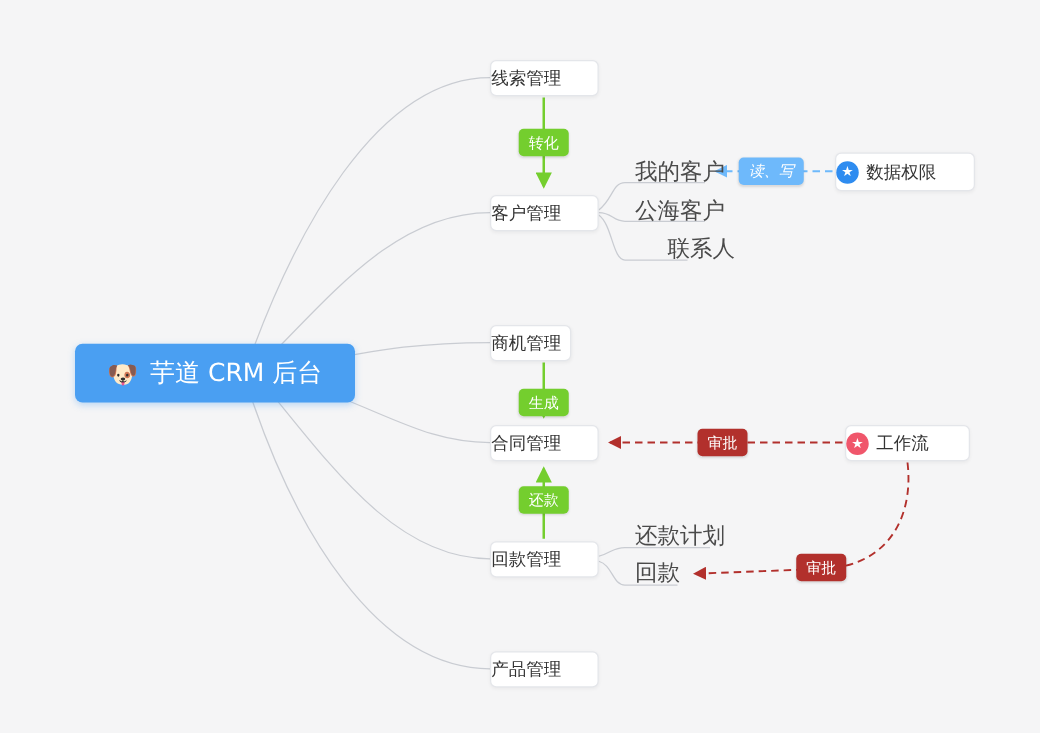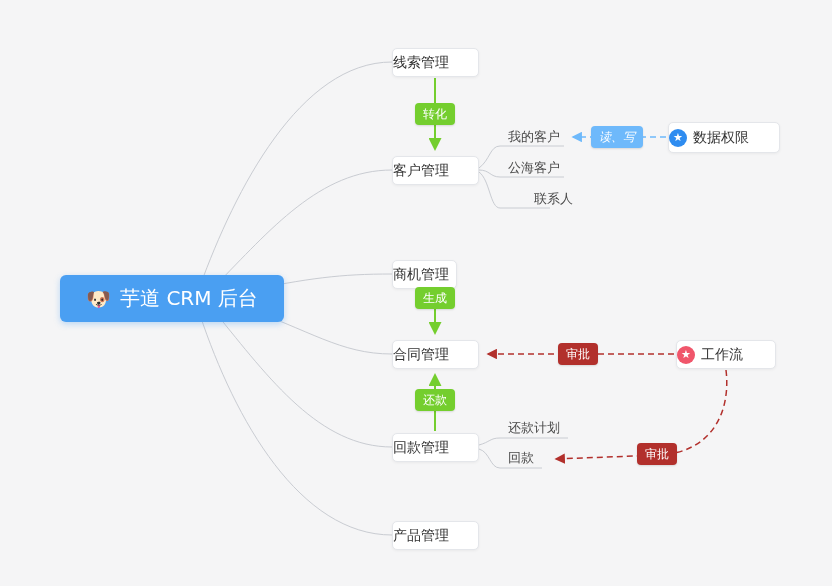"我的客户" .subnode { font-size: 13px -> 18px }
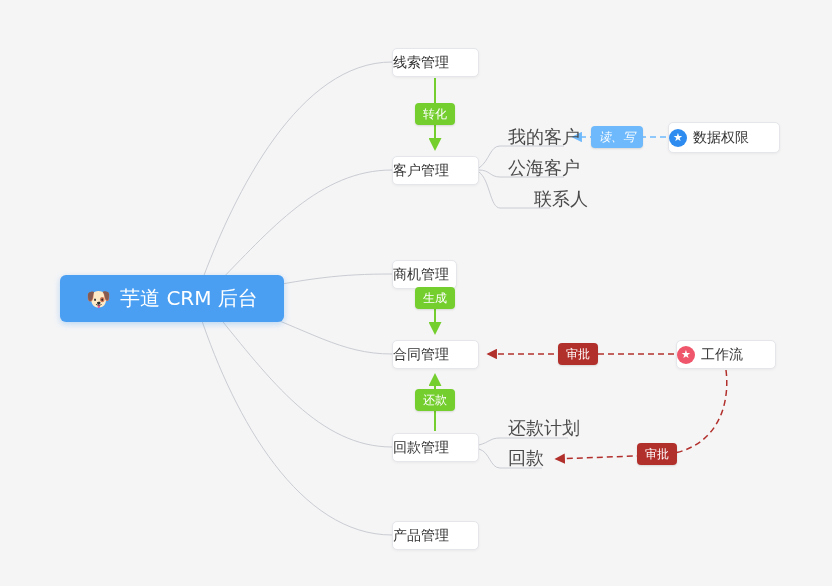"生成" div.chip { top: 298px -> 322px }
